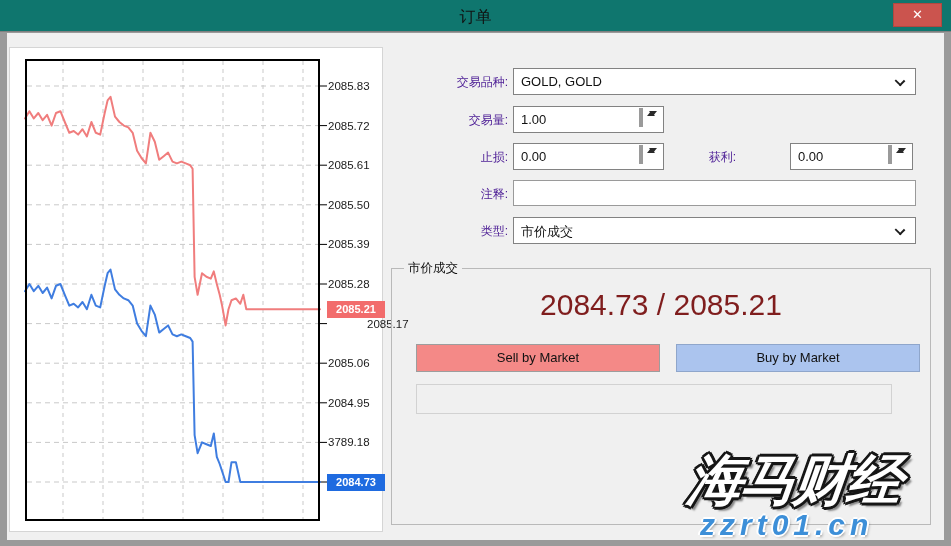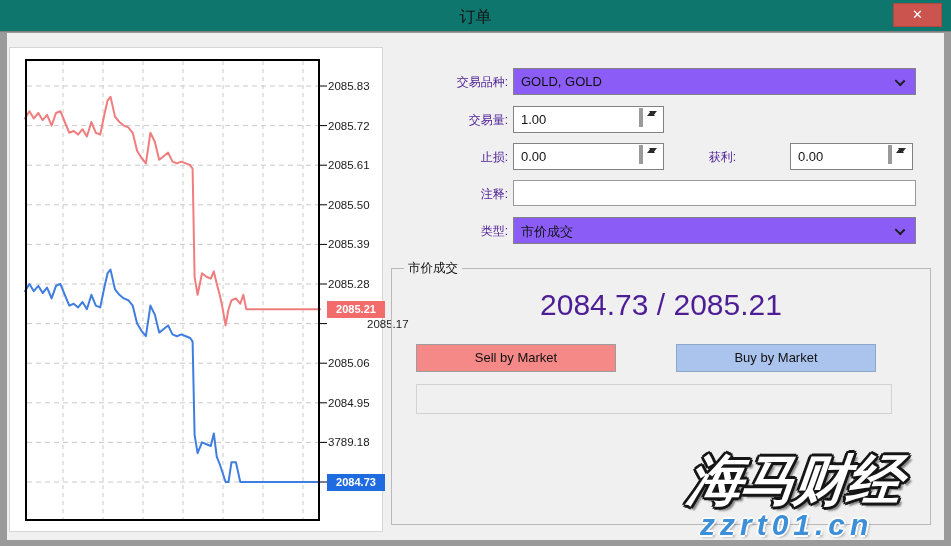"GOLD, GOLD" .combo { background: #8b5cf6 -> #ffffff }
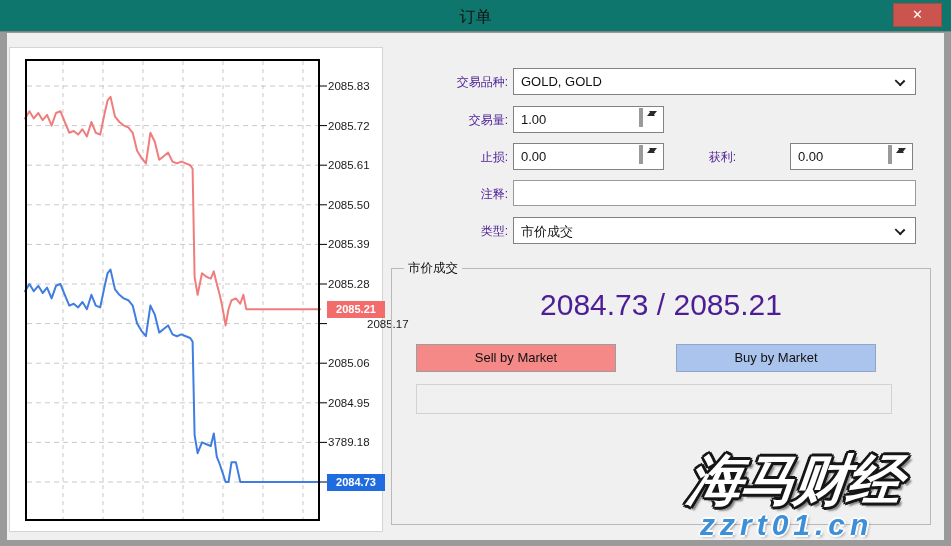"2084.73 / 2085.21" .price-display { color: #4c1d95 -> #7f1d1d }
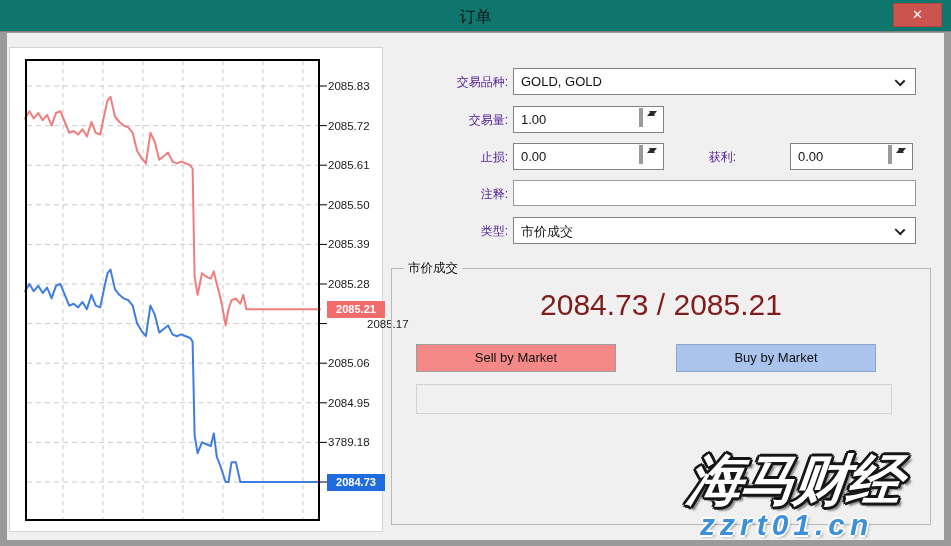"Sell by Market" .trade-btn { width: 200px -> 244px }
